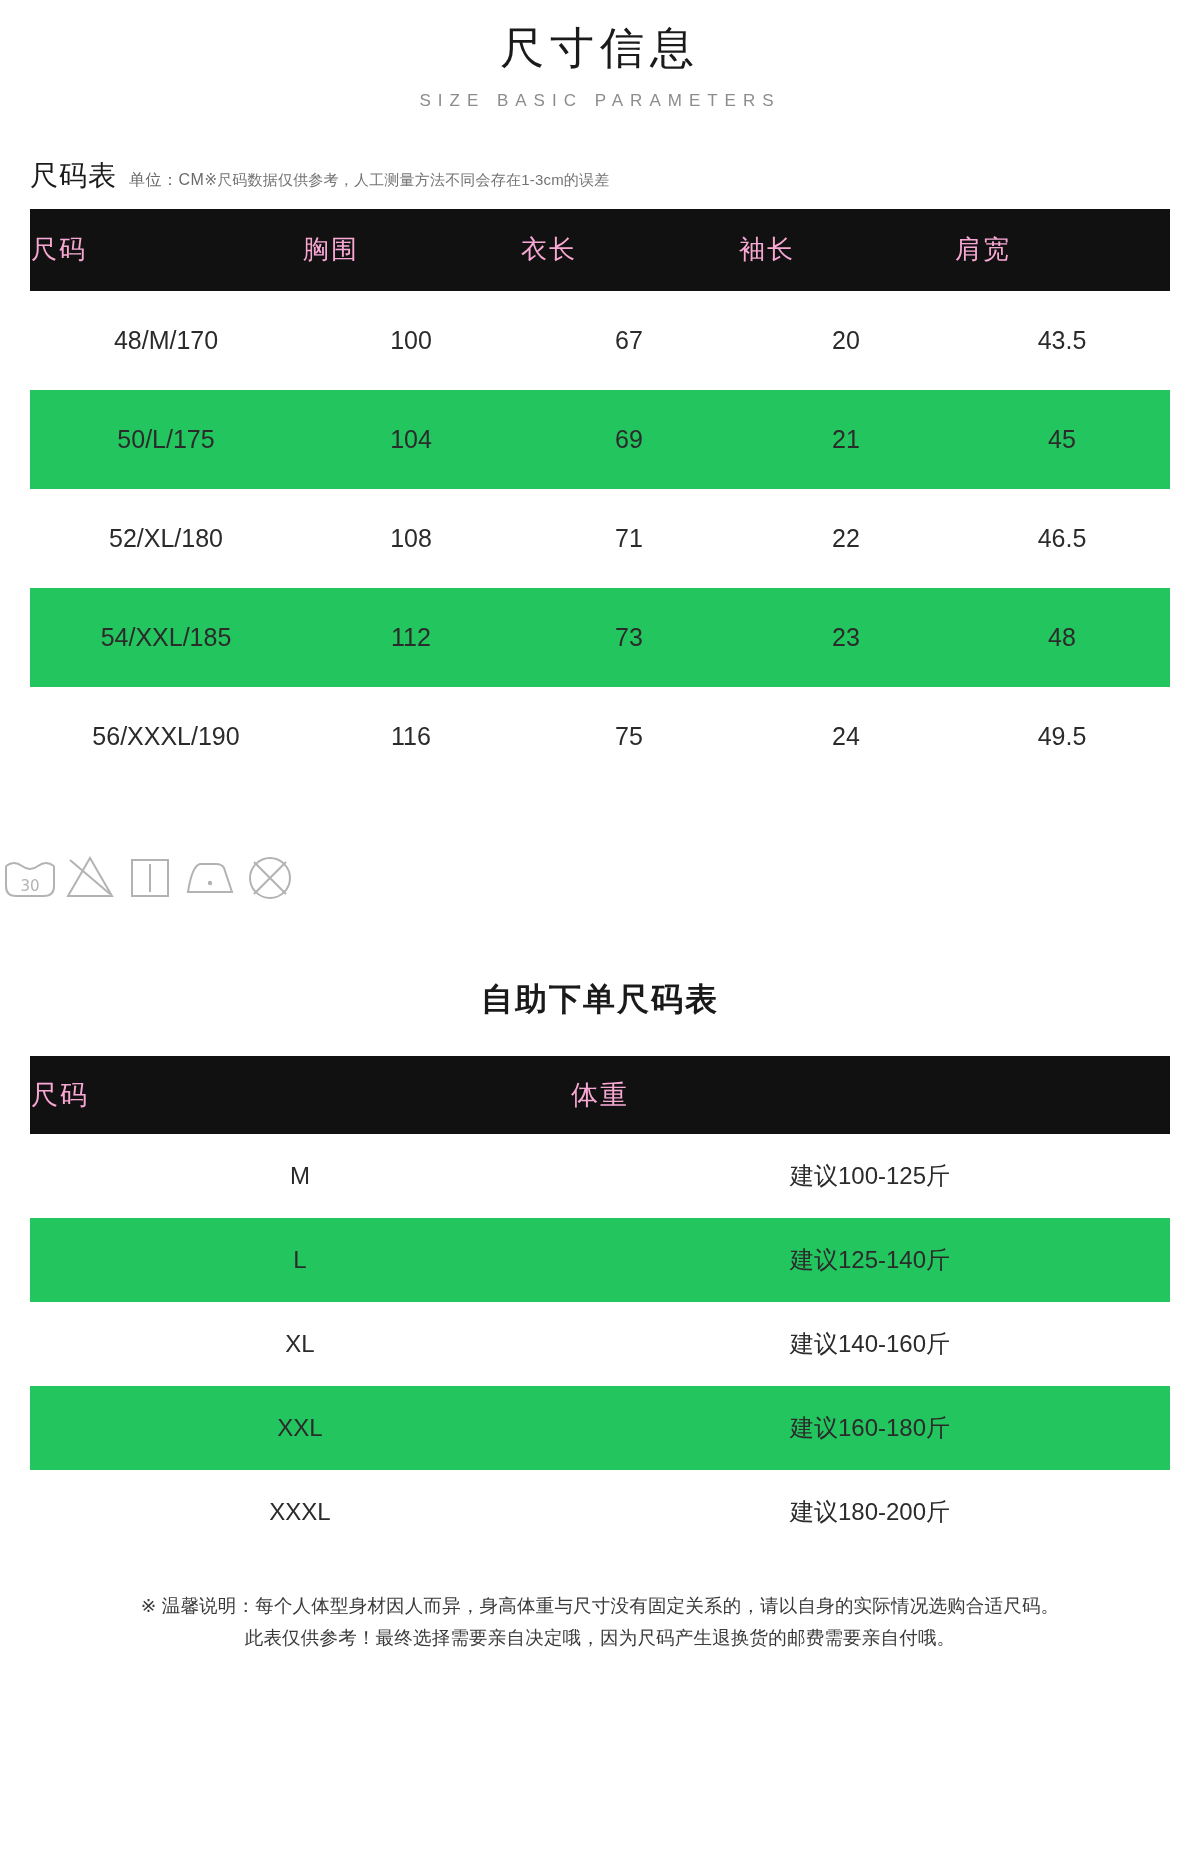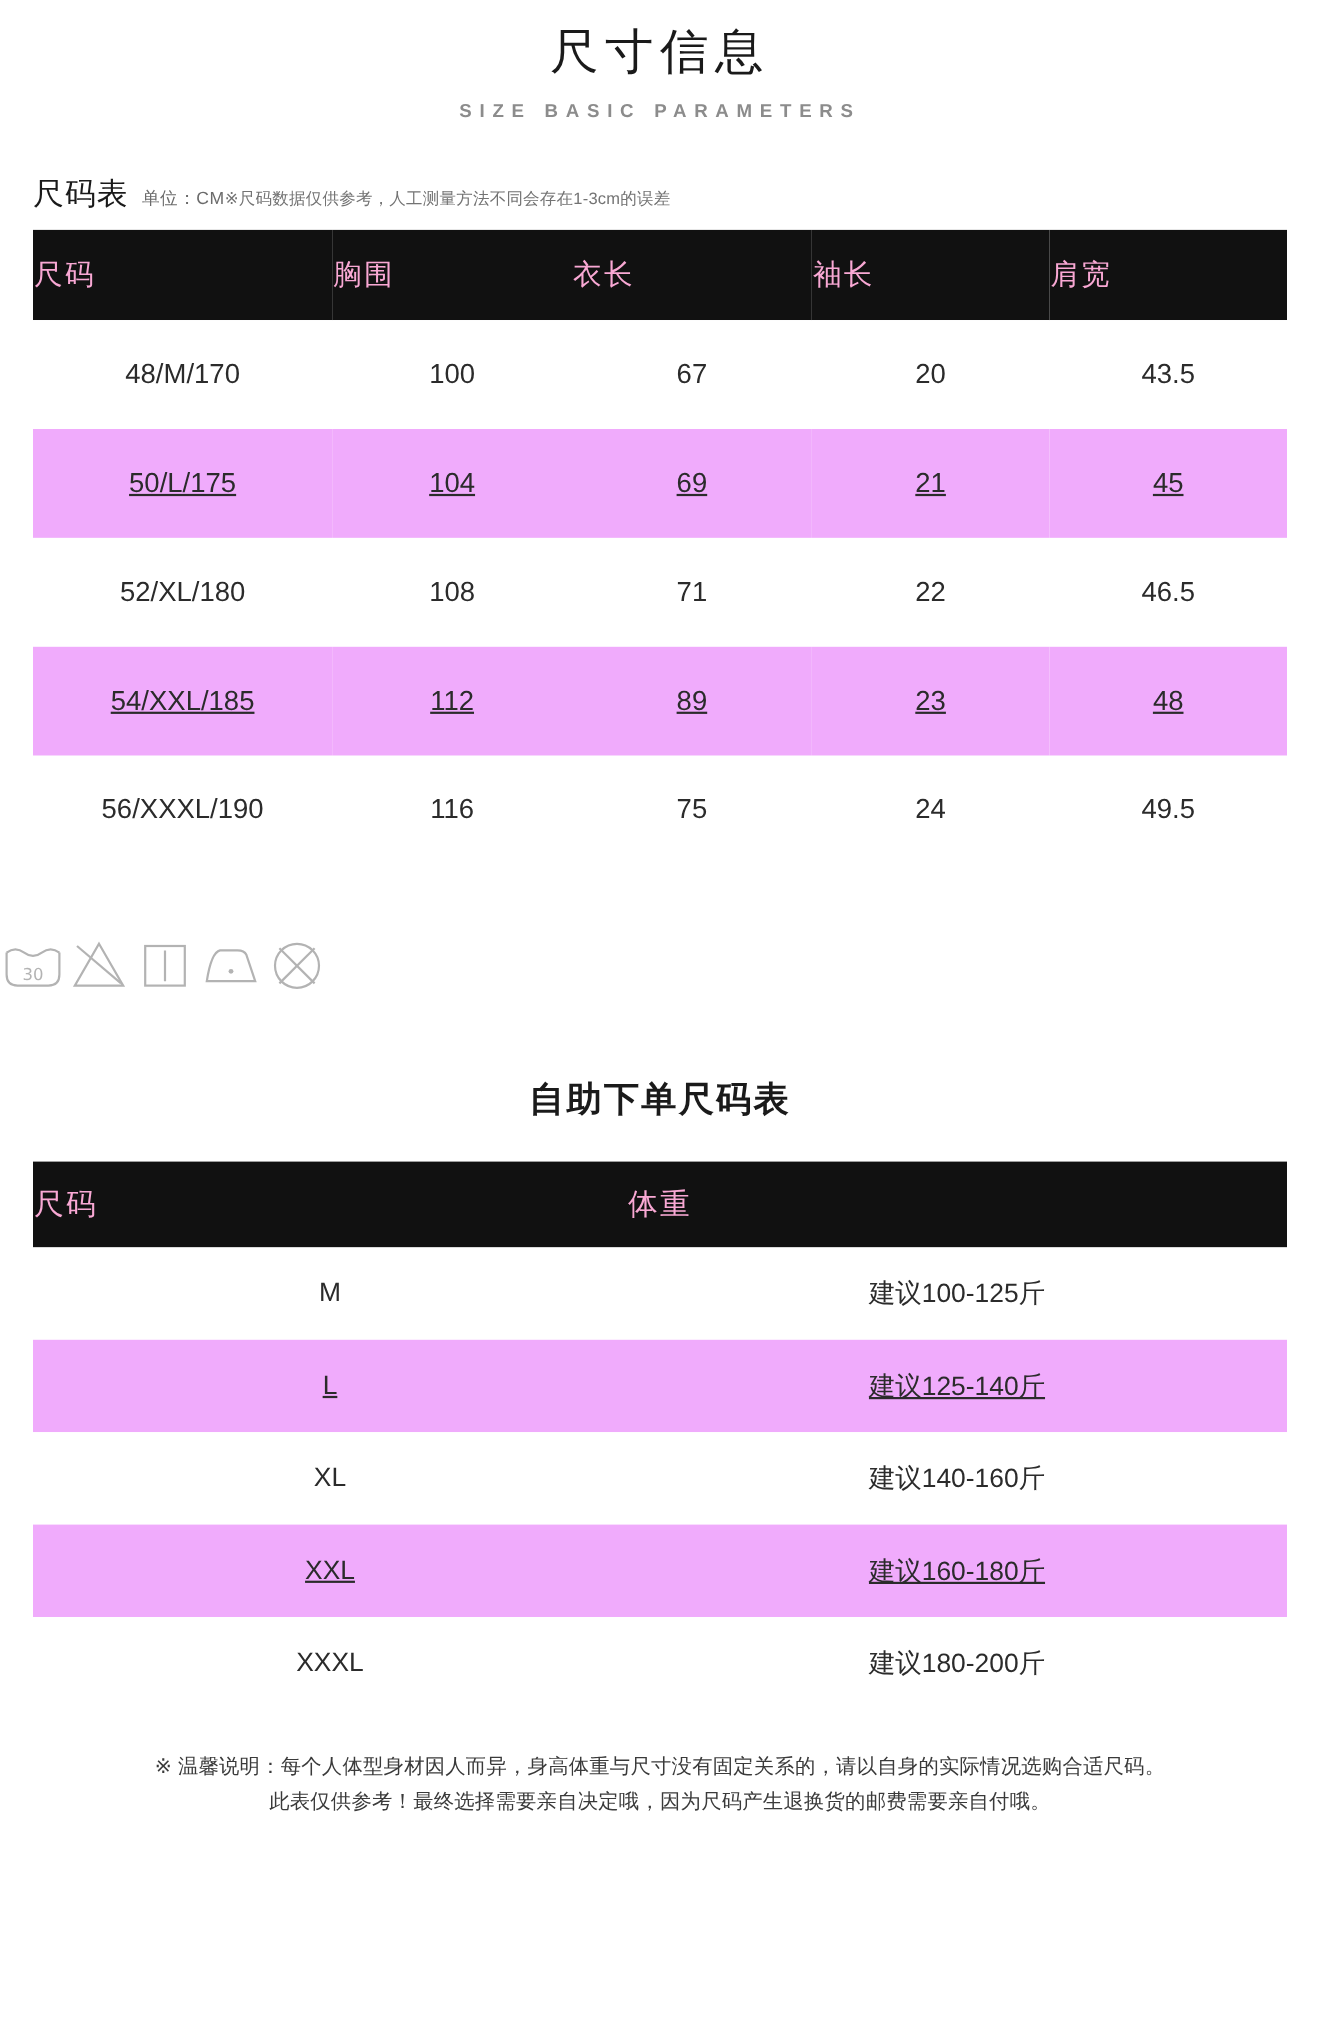"SIZE BASIC PARAMETERS" .header .sub-title { font-weight: 700 -> 400 }
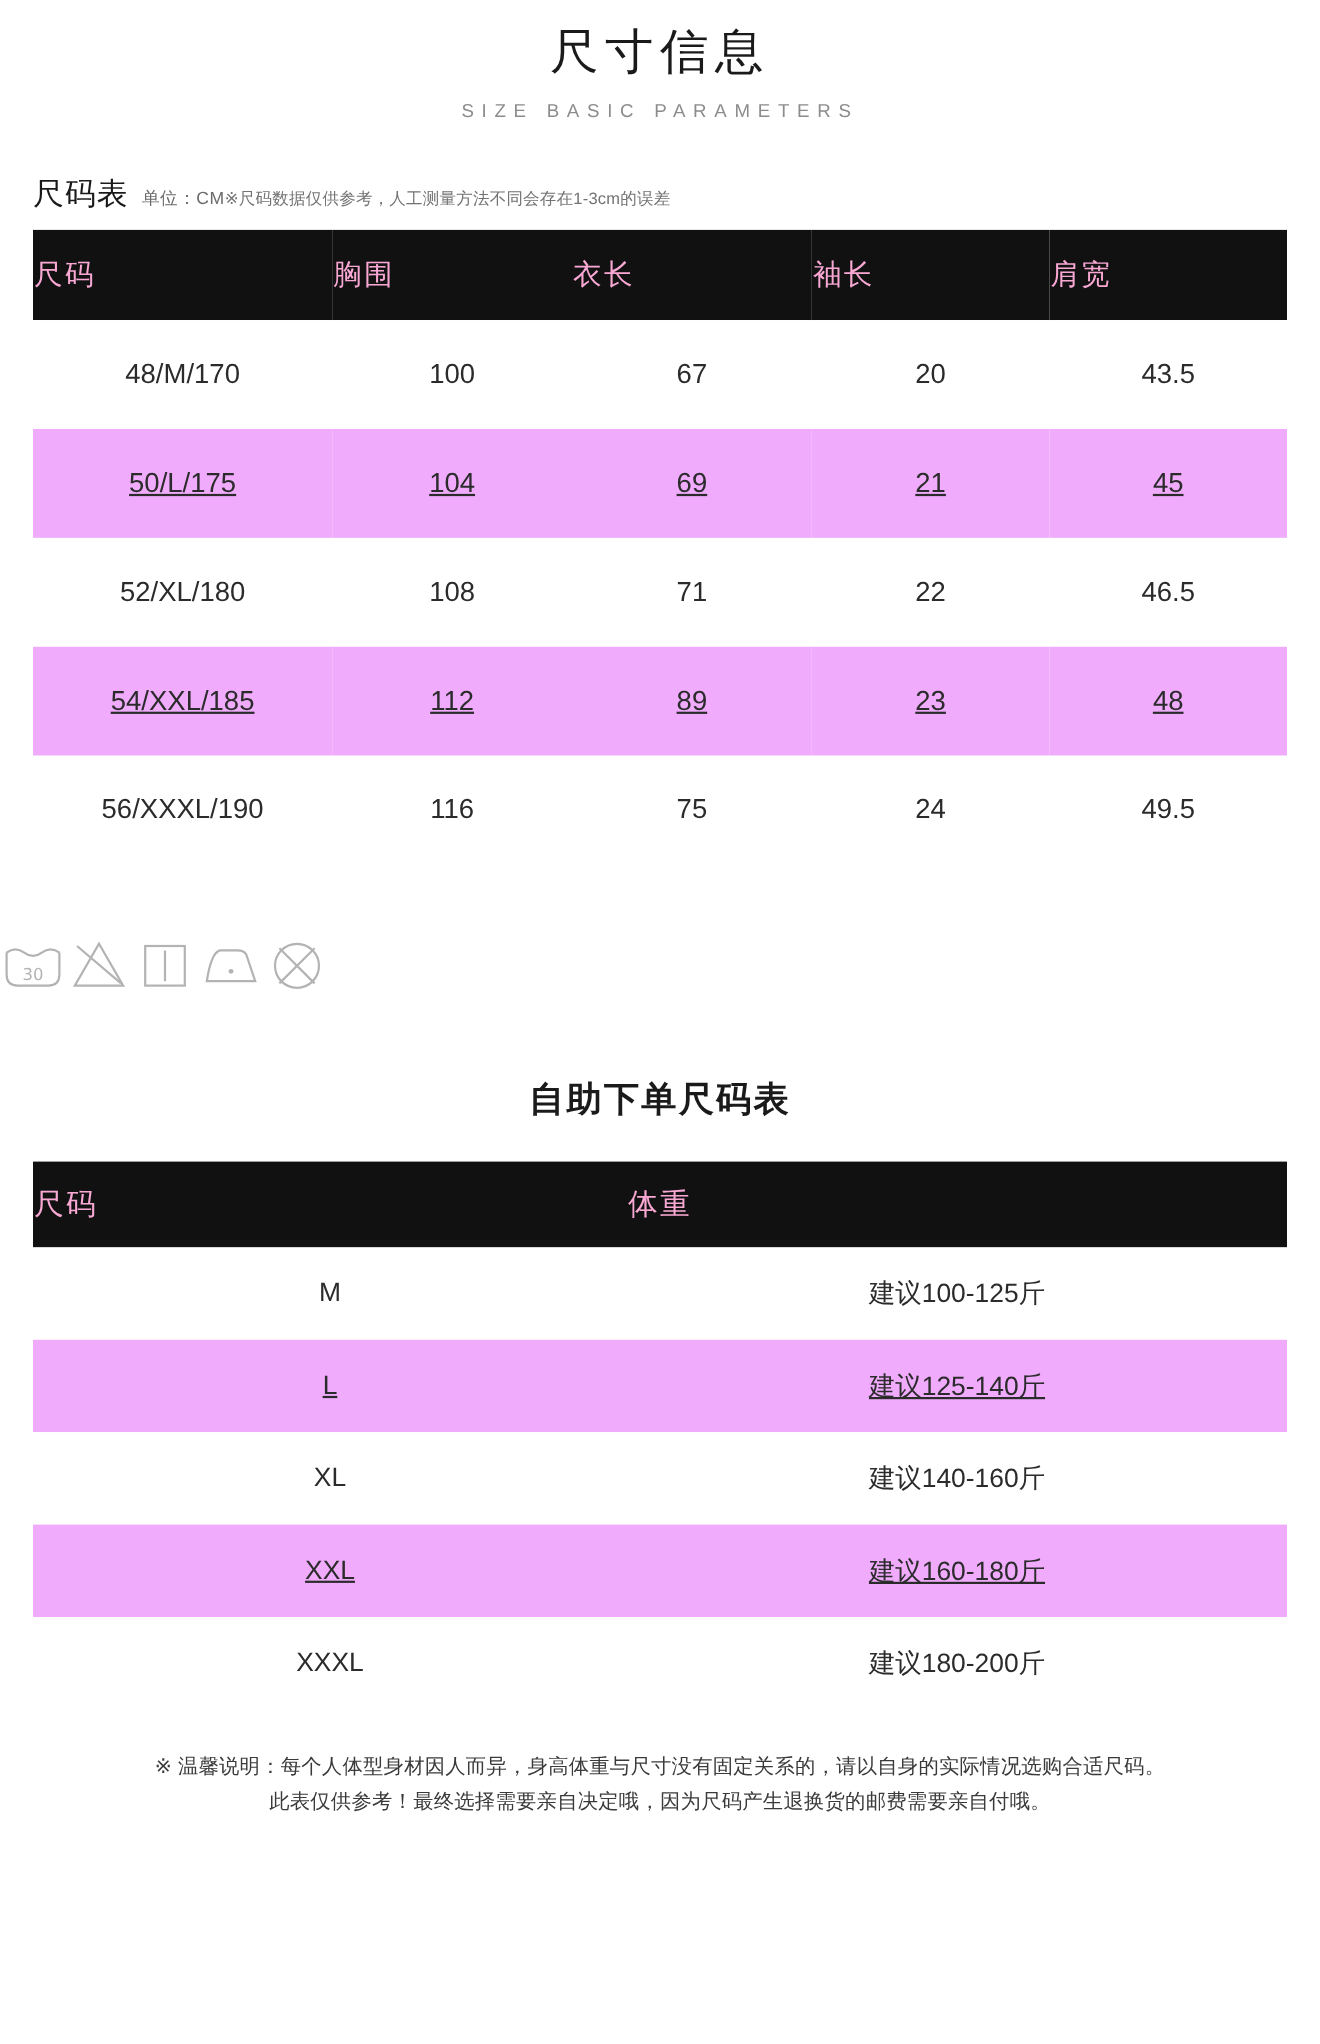"50/L/175" tbody tr.alt td { background: #f0abfc -> #22c55e; text-decoration: underline -> none }
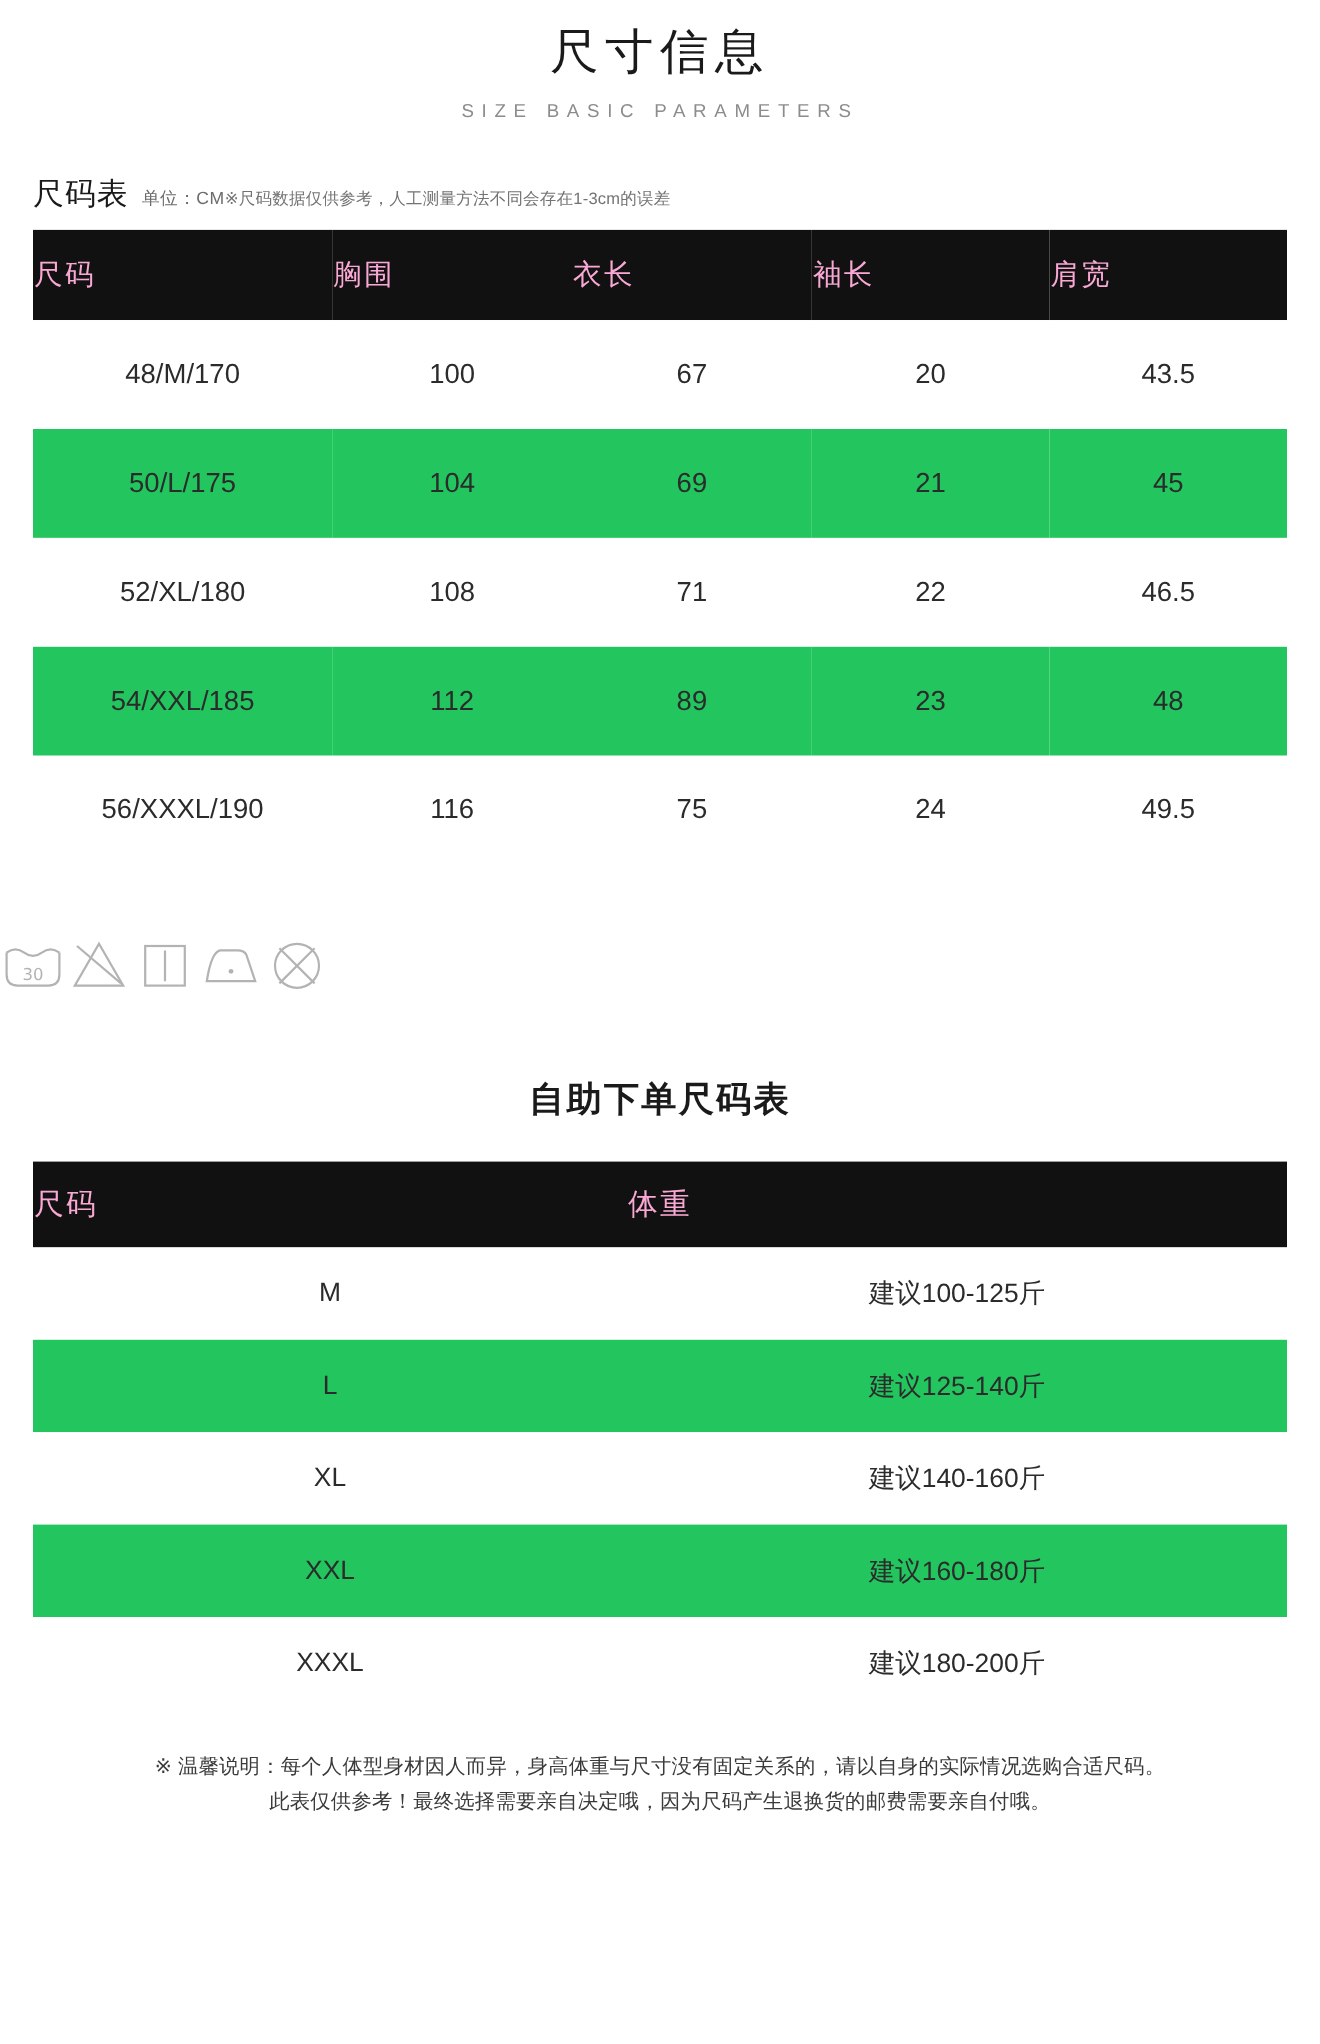"89" td { text: 89 -> 73 }
